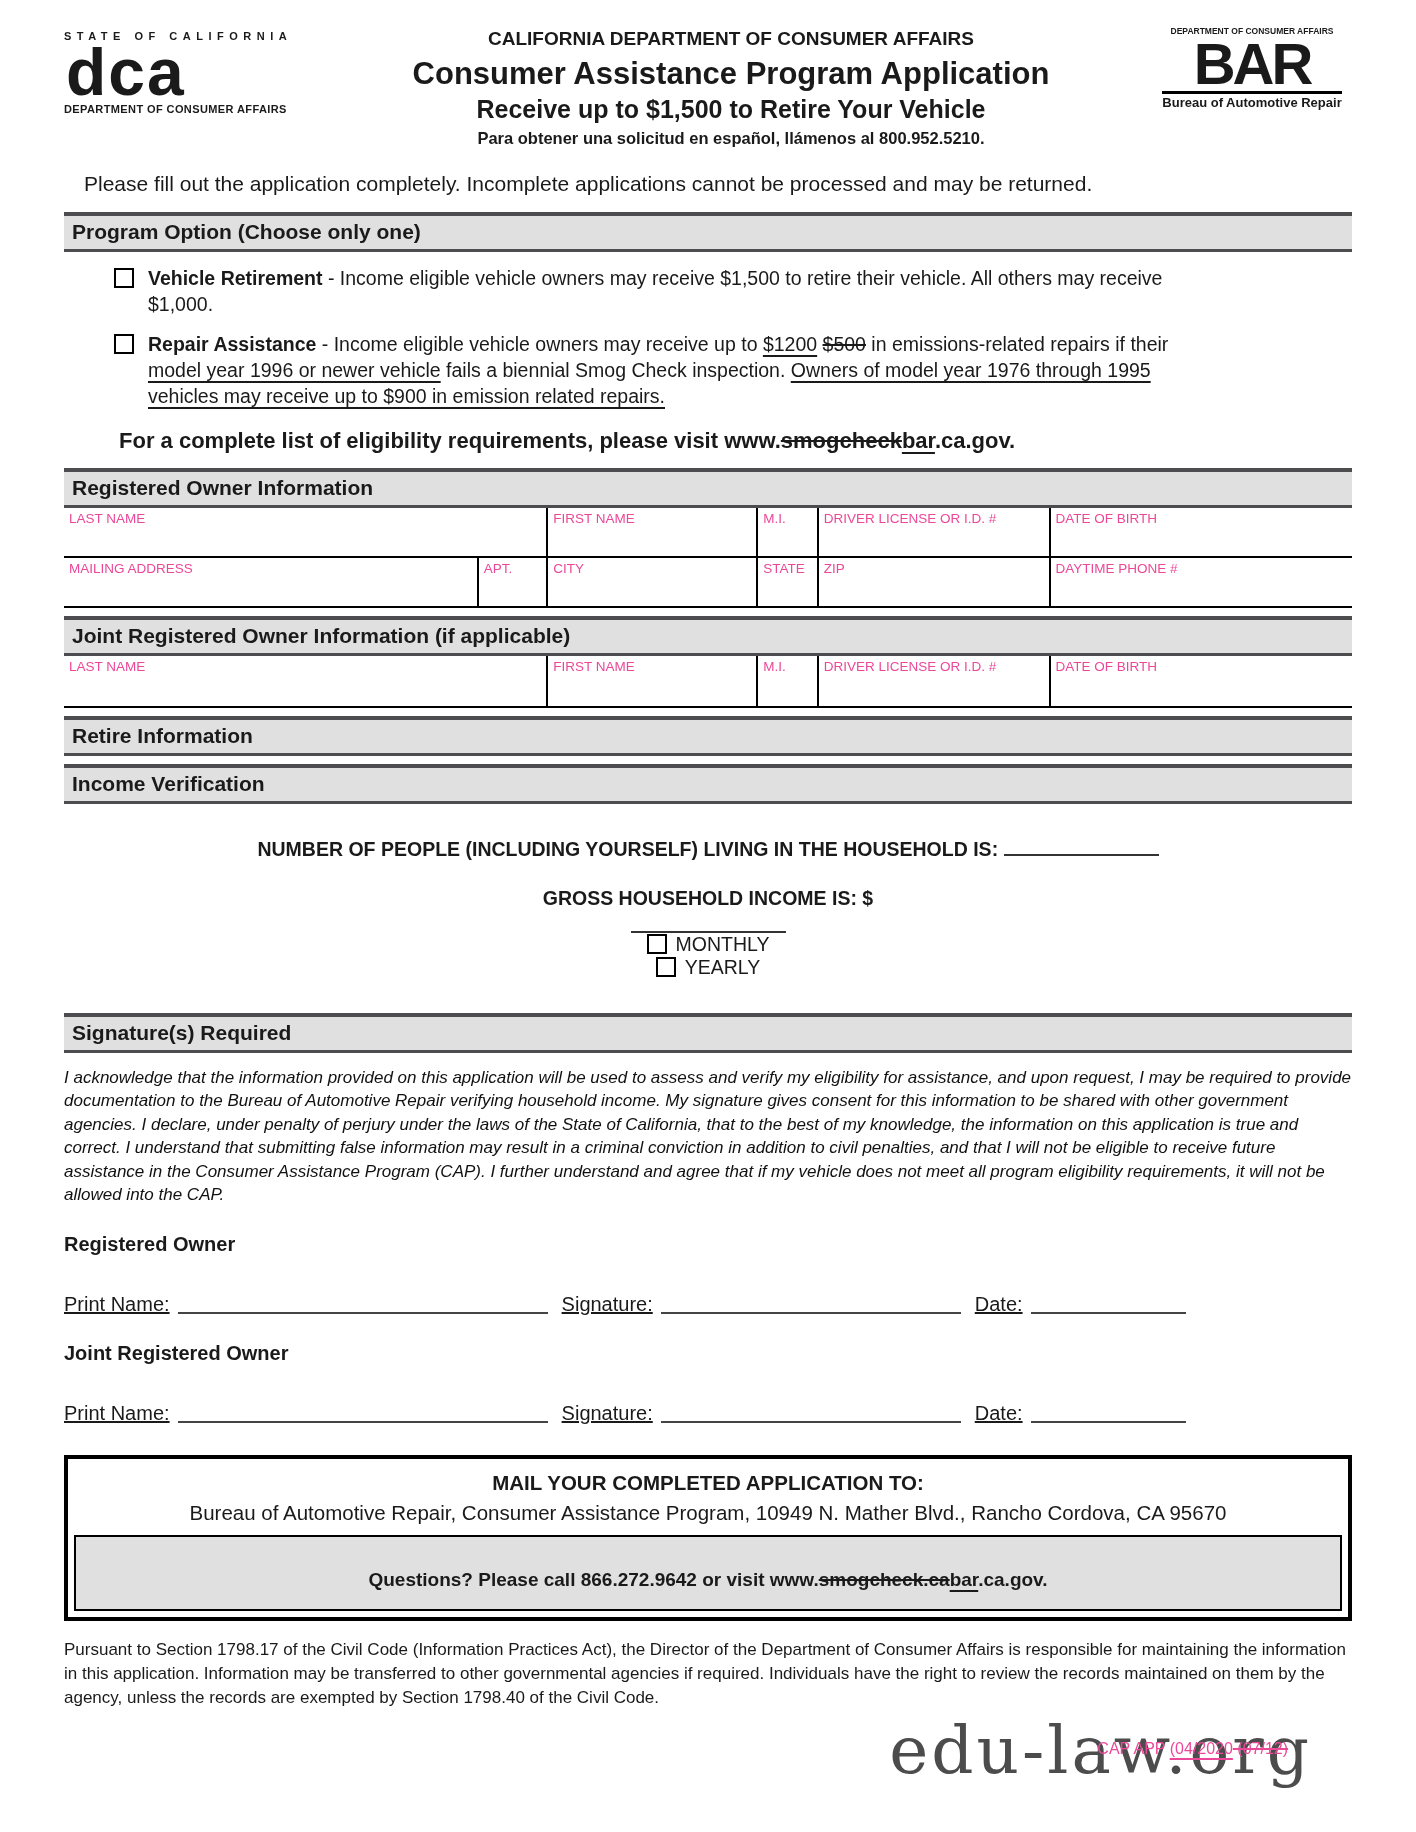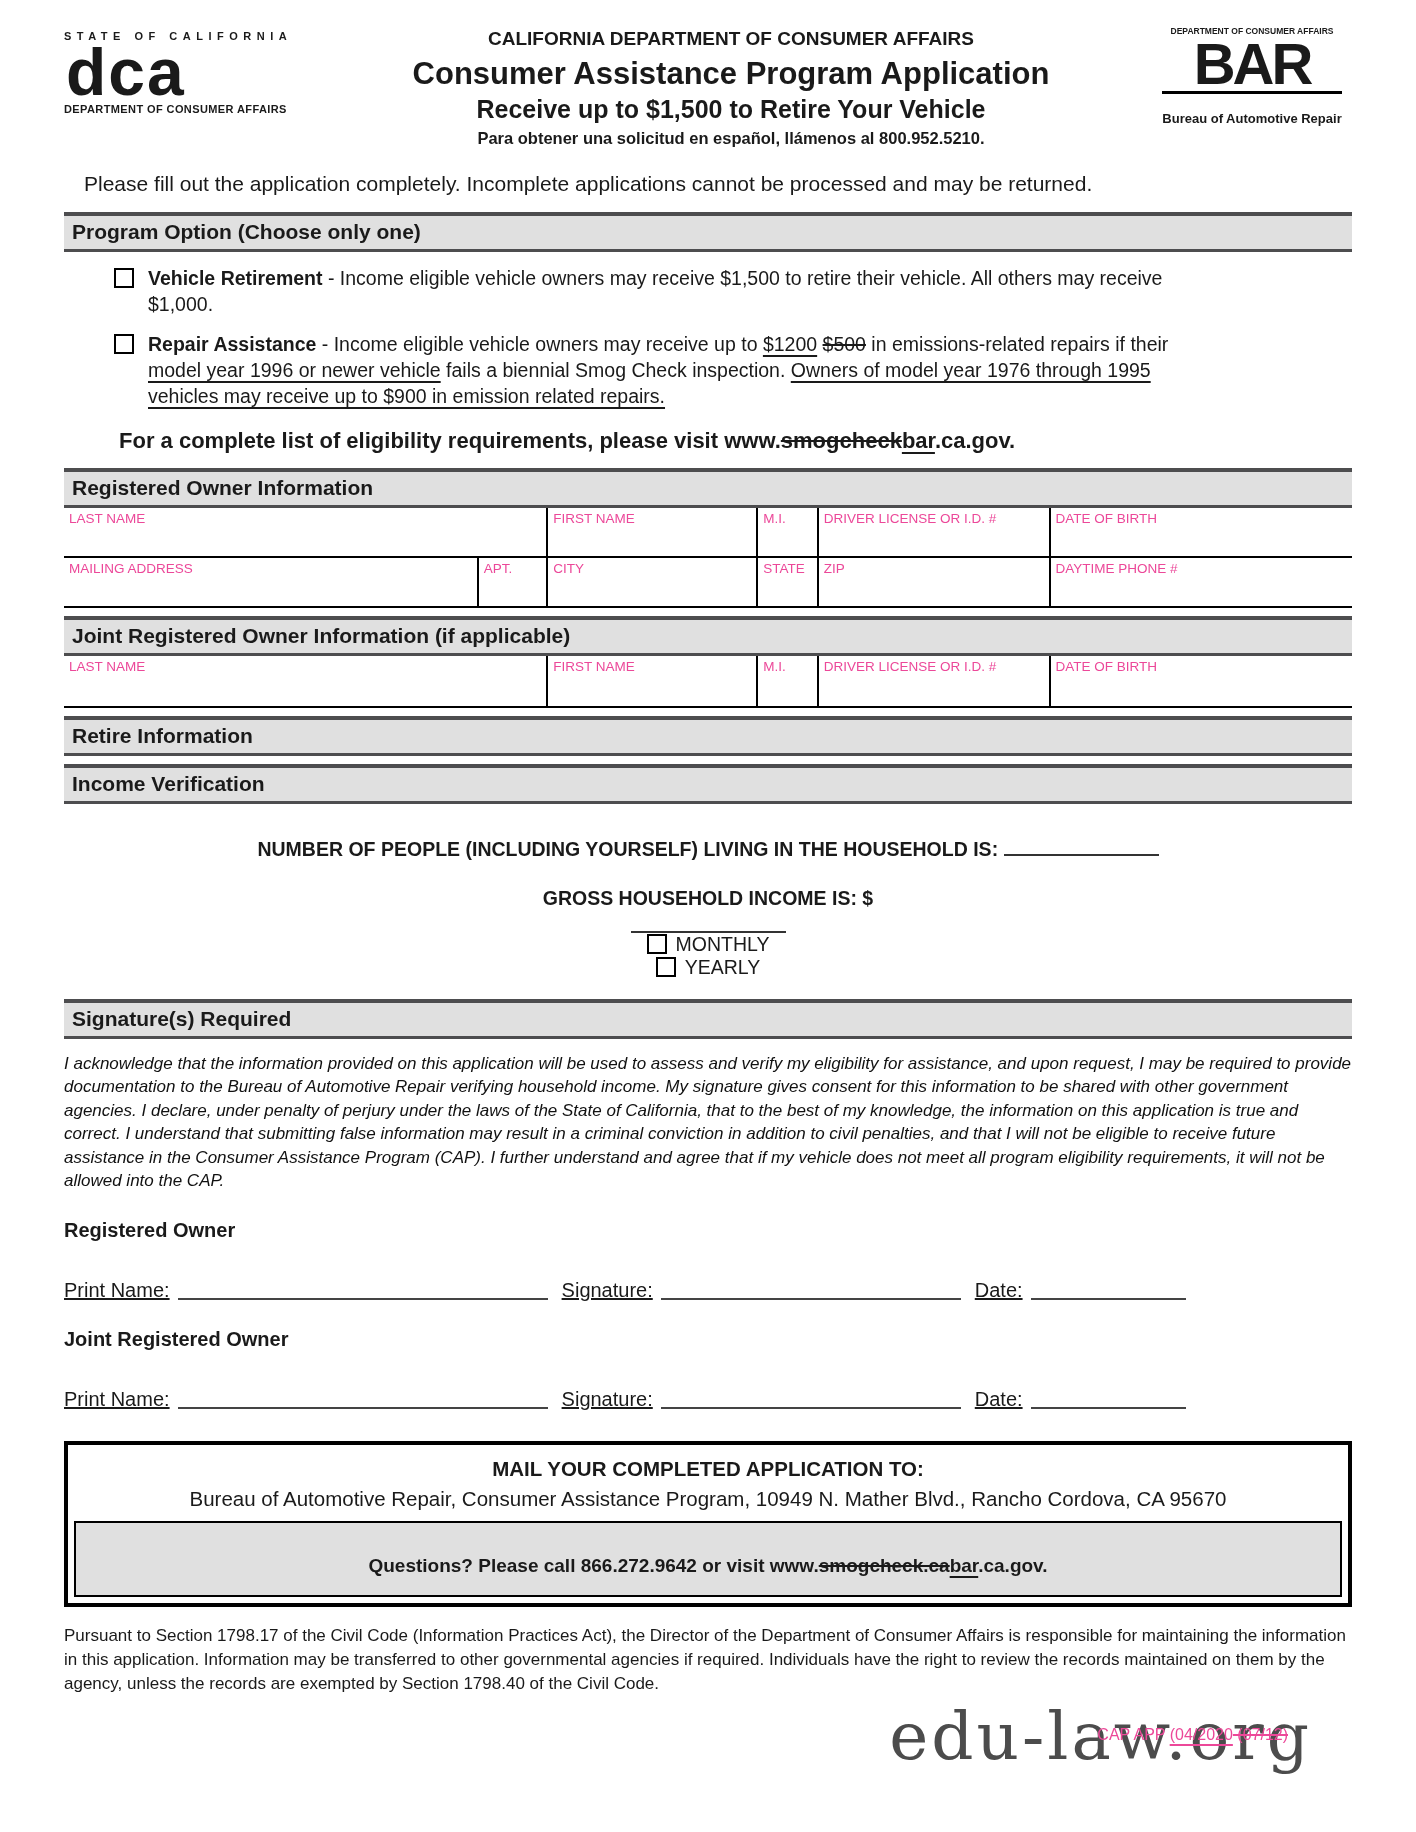"Bureau of Automotive Repair" .bar-bureau { padding-top: 17px -> 1px }
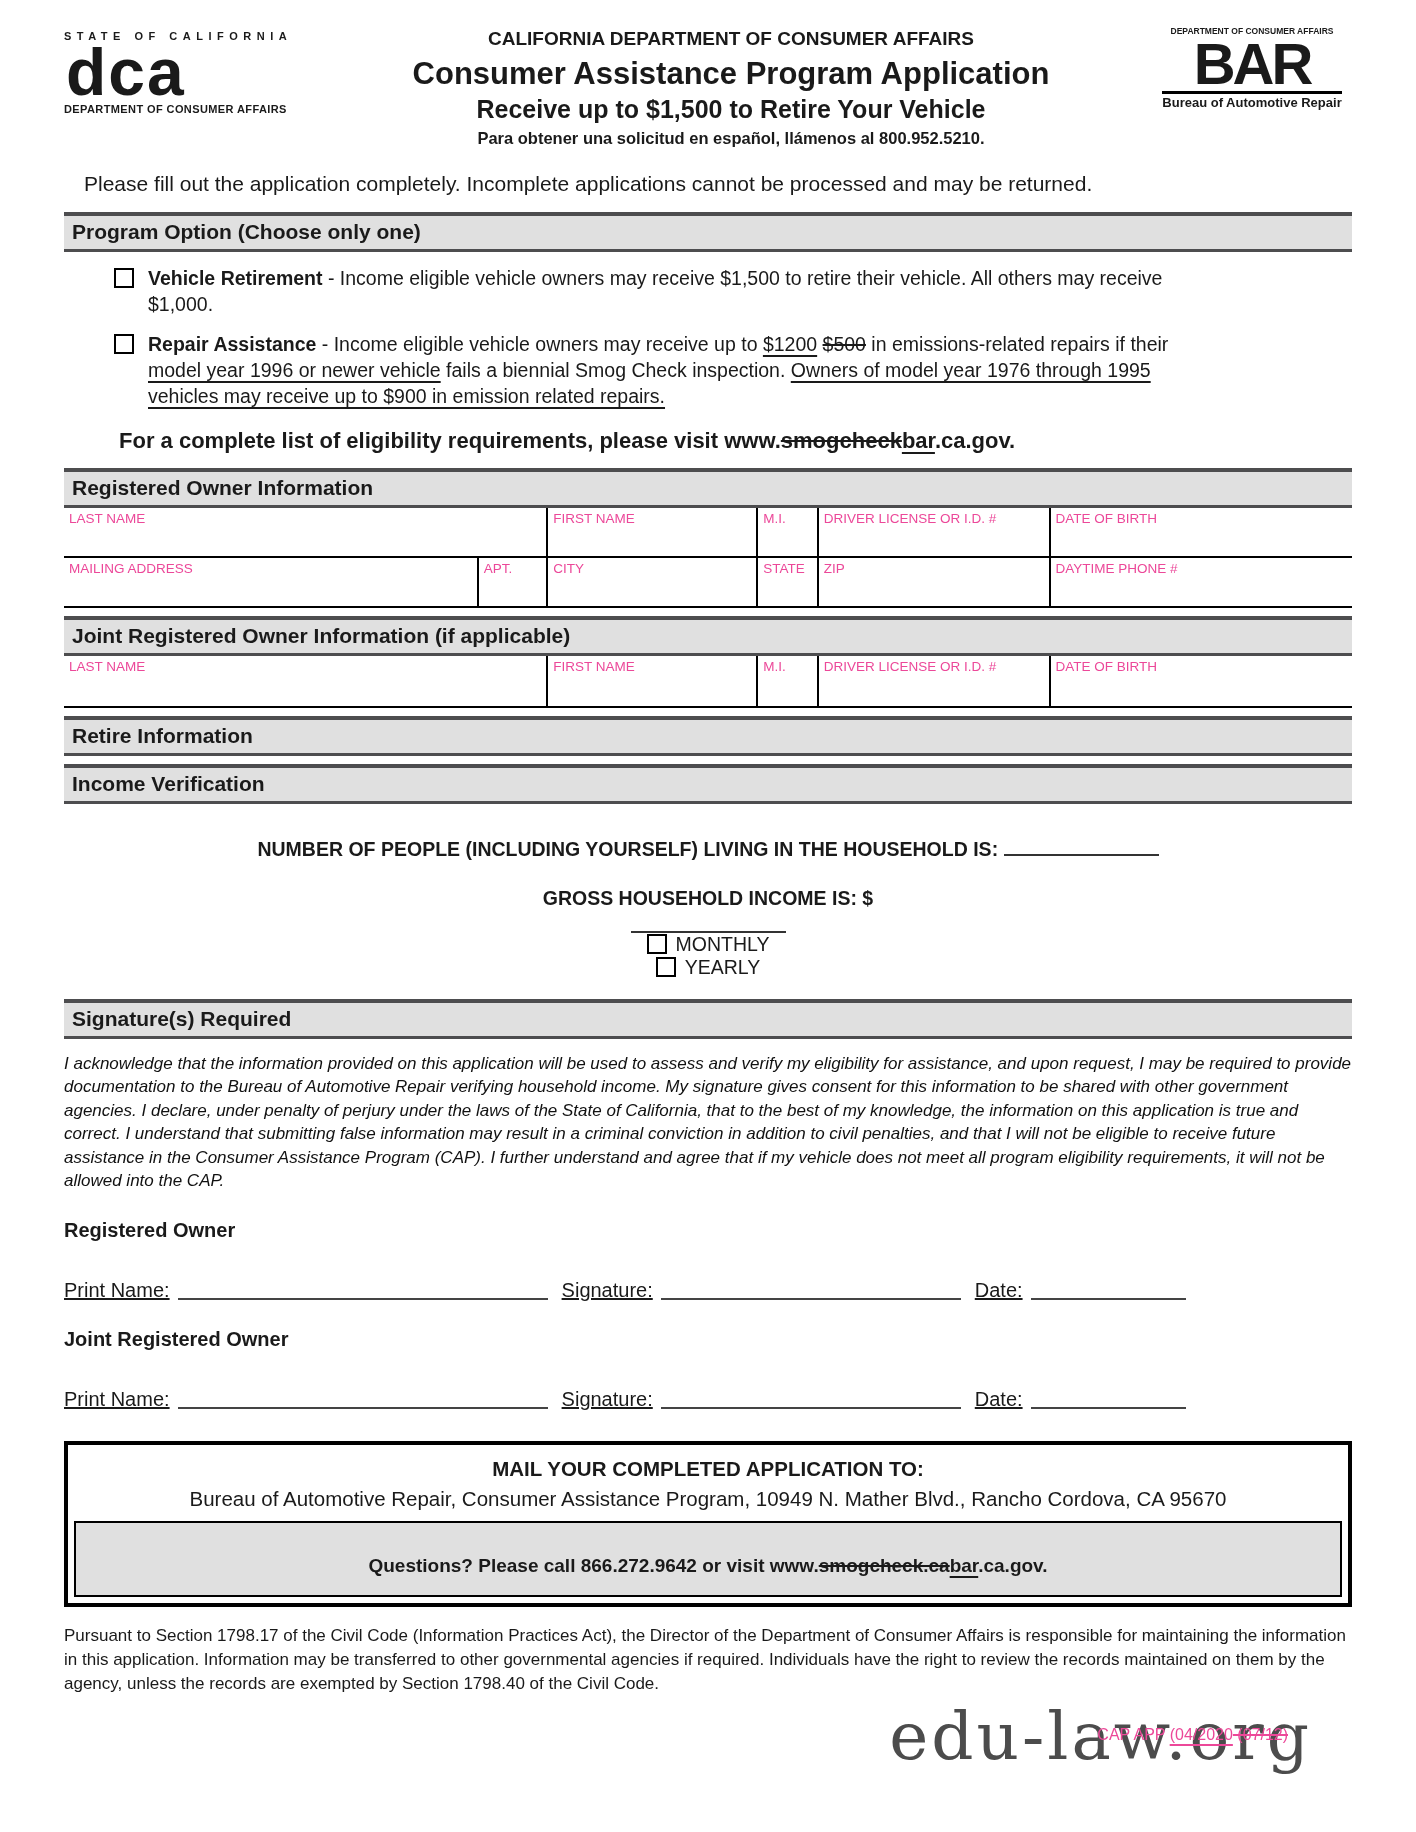"Signature(s) Required" .sig-bar { margin-top: 20px -> 34px }
